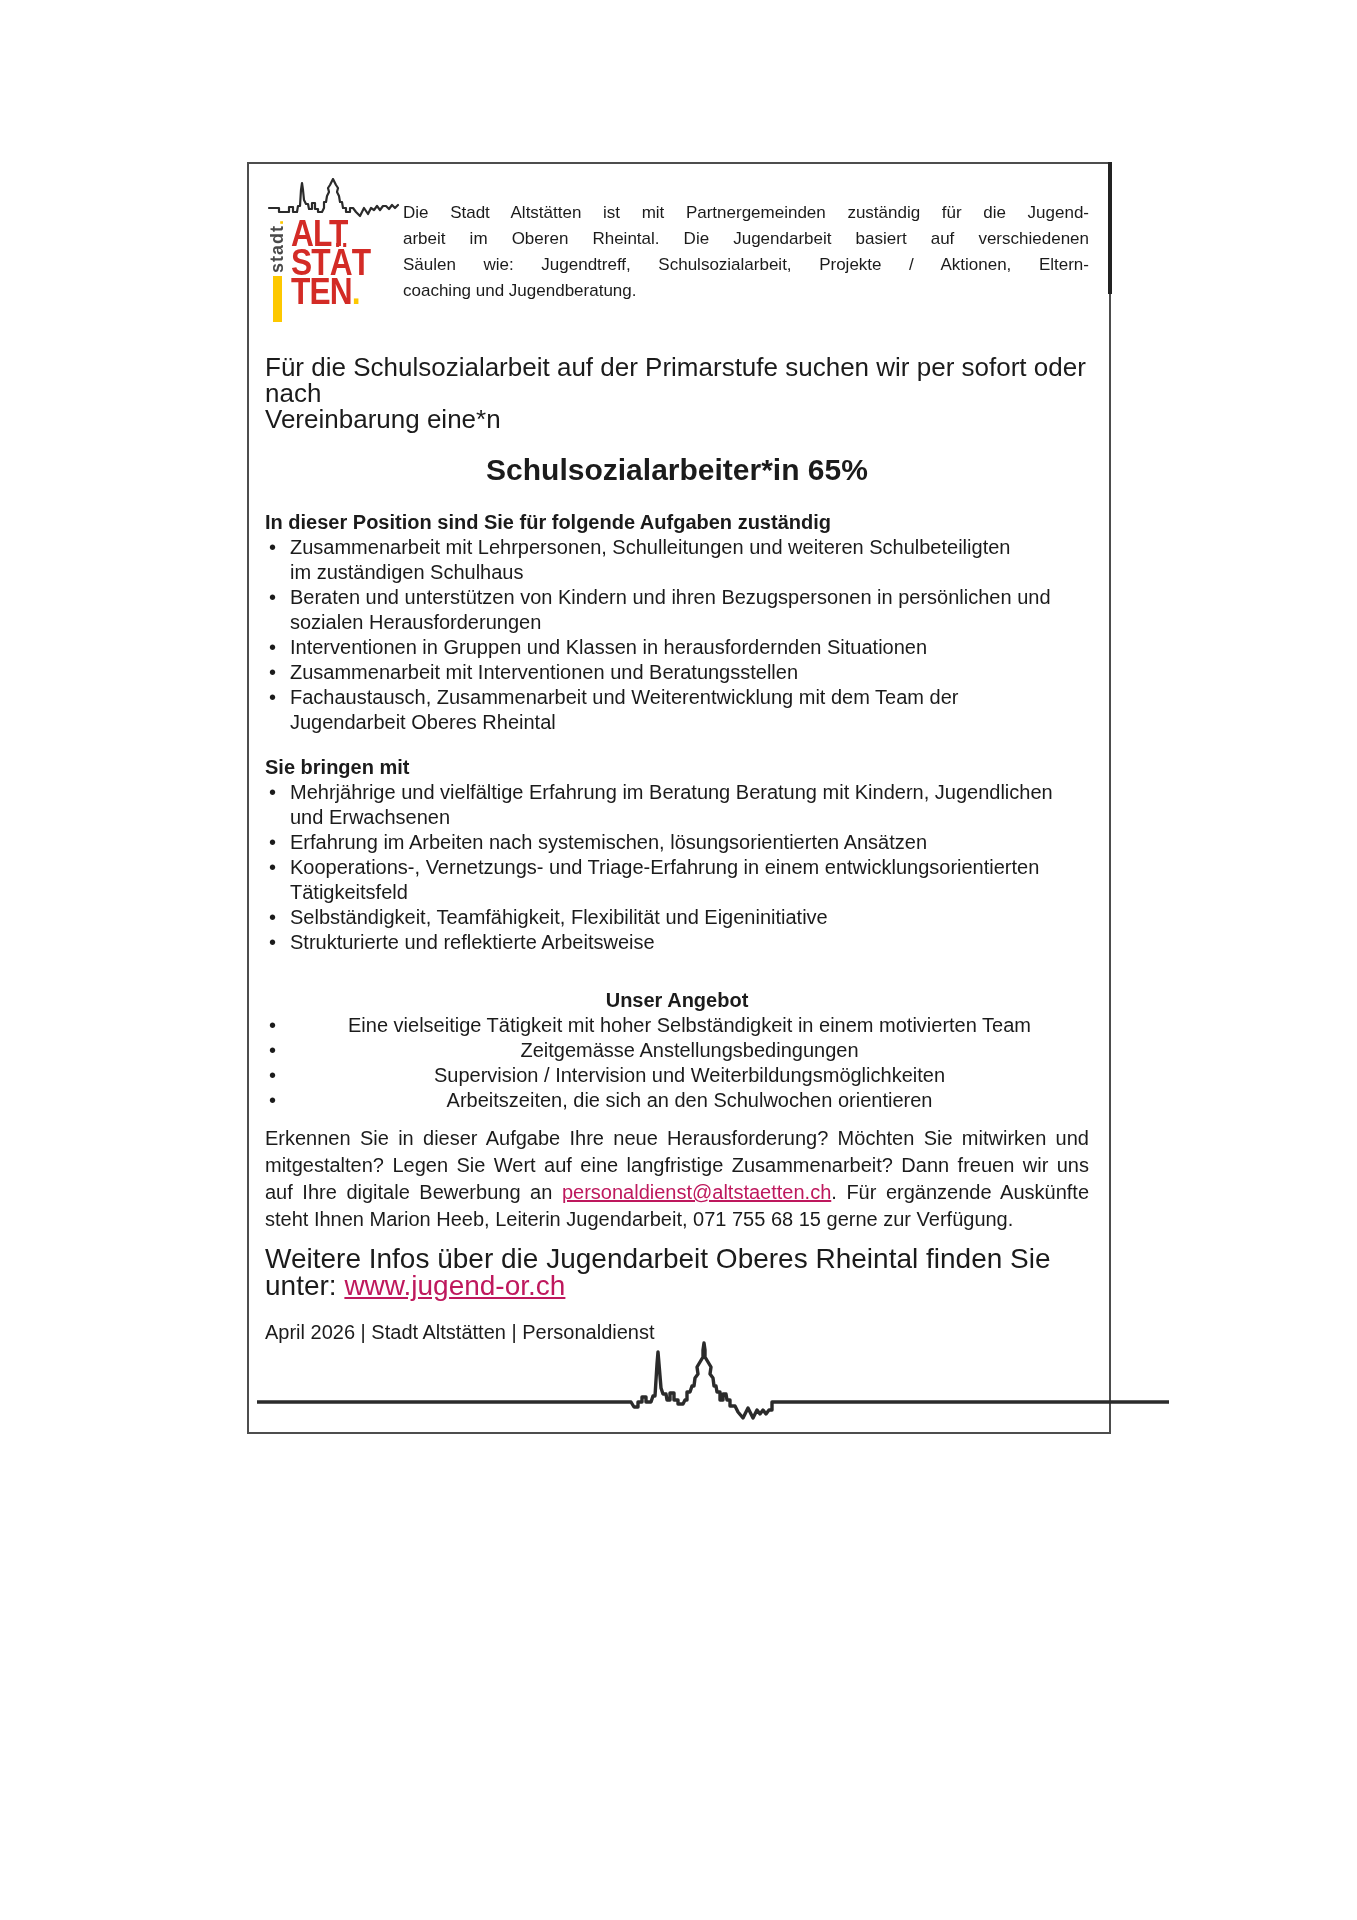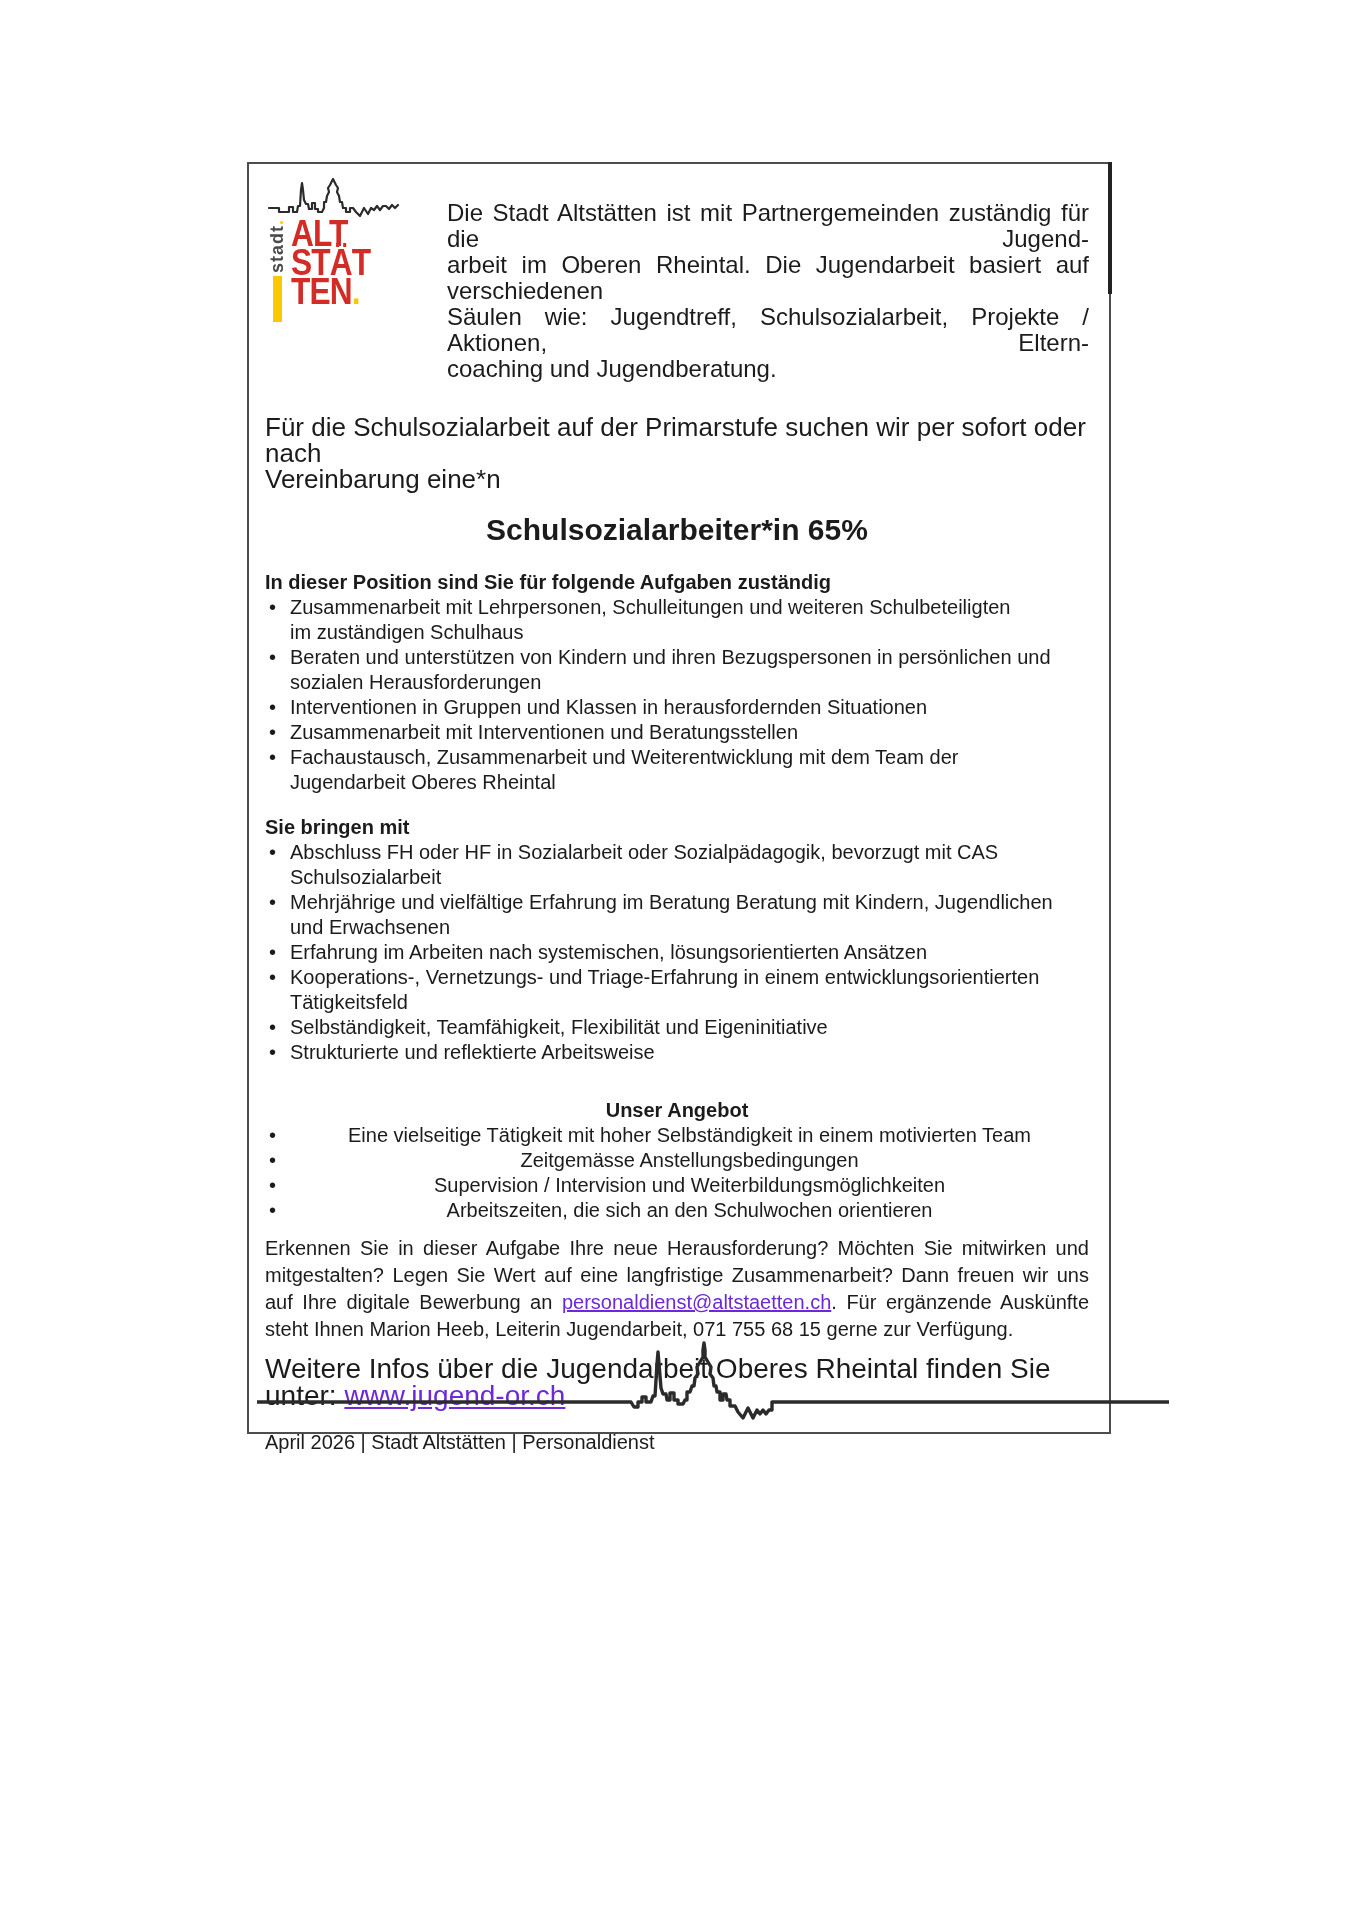"Die Stadt Altstätten ist mit" .intro { font-size: 24px -> 17px; margin-left: 44px -> none }
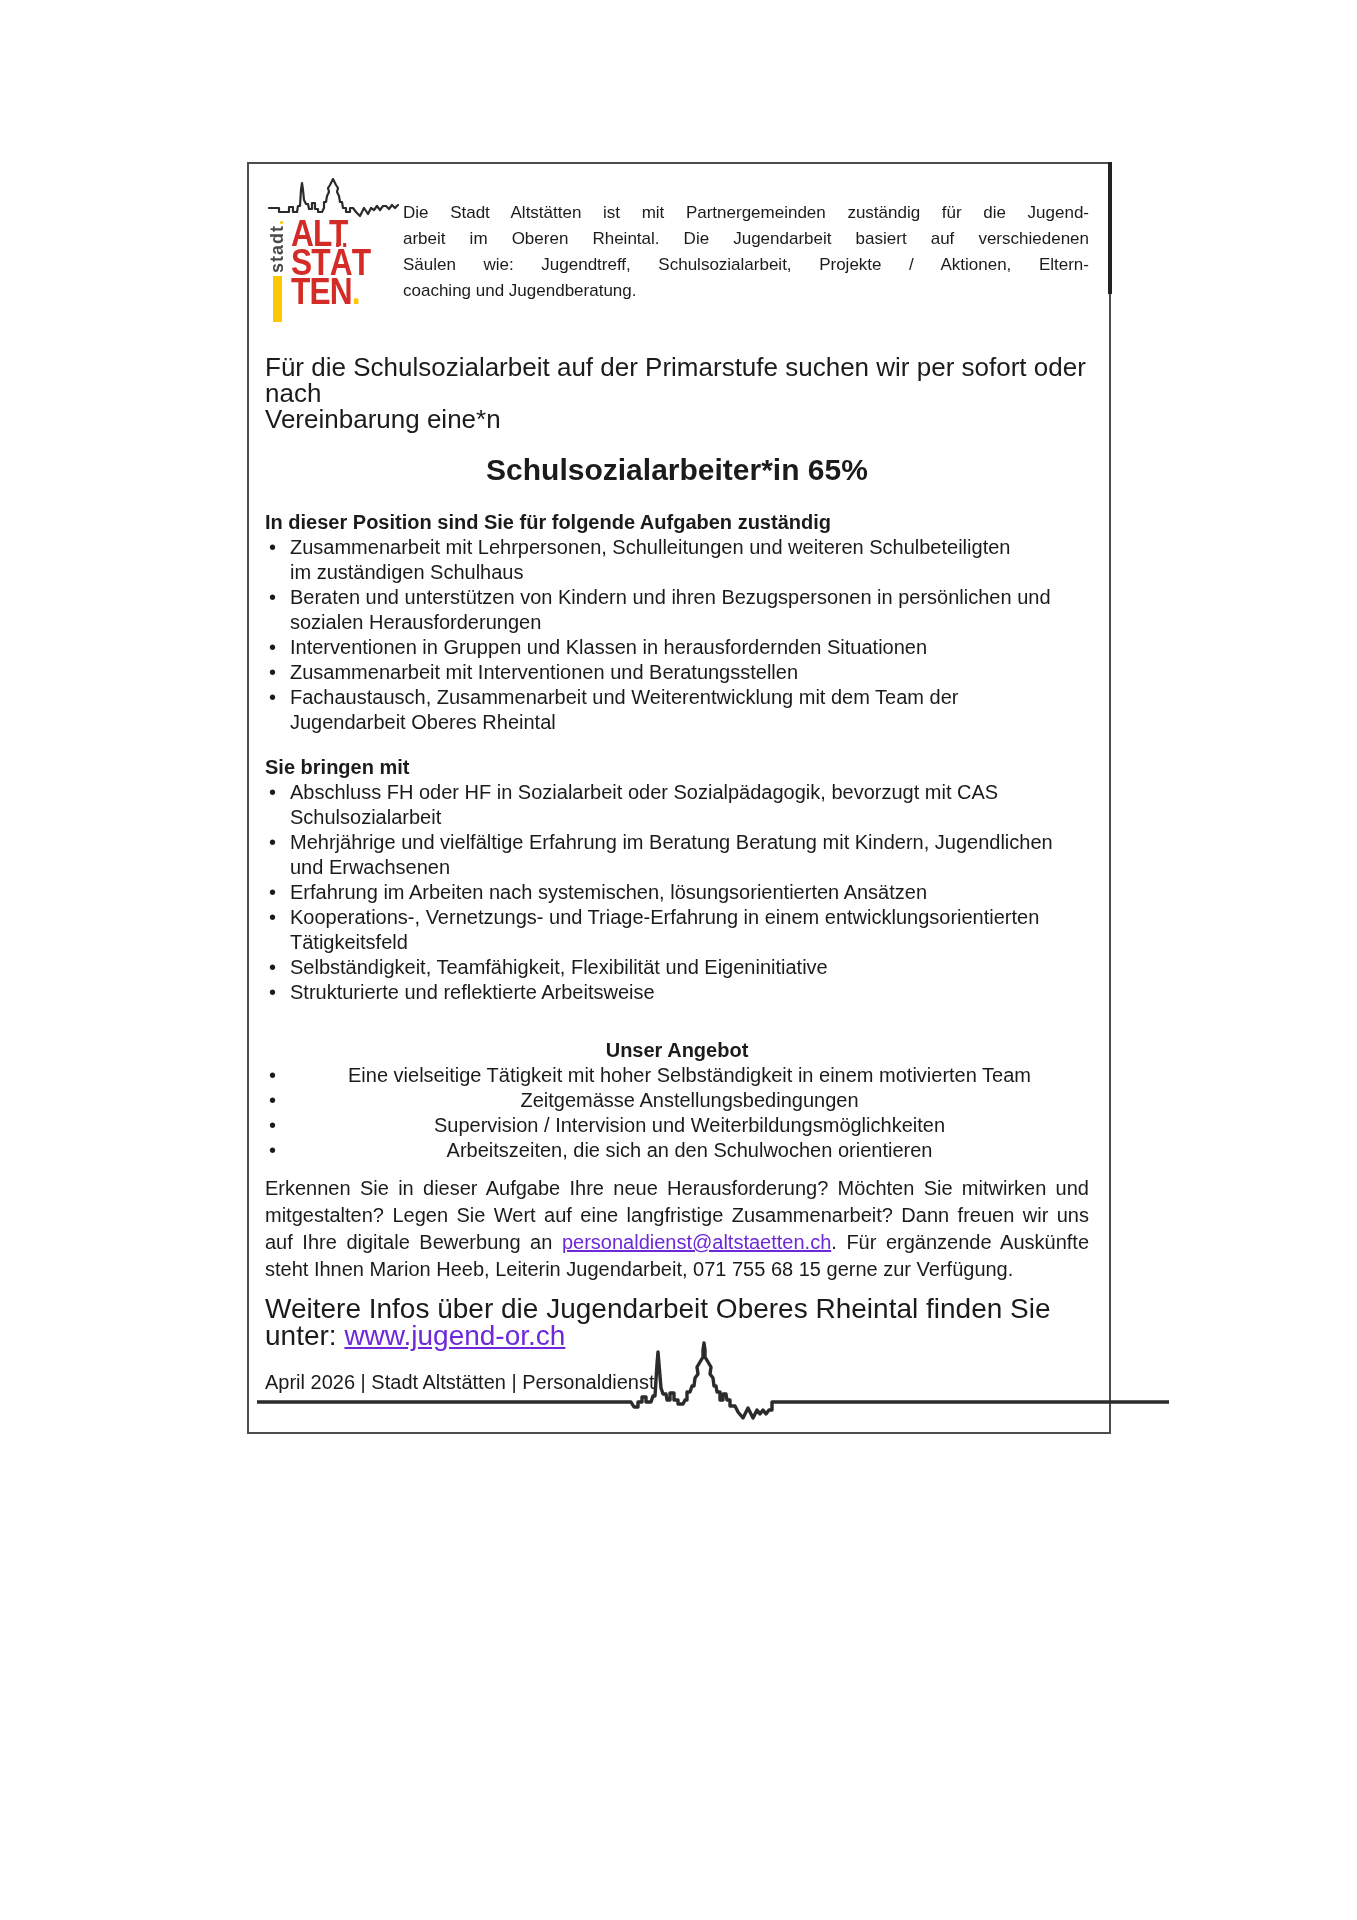"Abschluss FH oder HF in" li { html: <li><span>Abschluss FH oder HF in Sozialarbeit oder Sozialpädagogik, bevorzugt mit CAS Schulsozialarbeit</span></li> -> none }
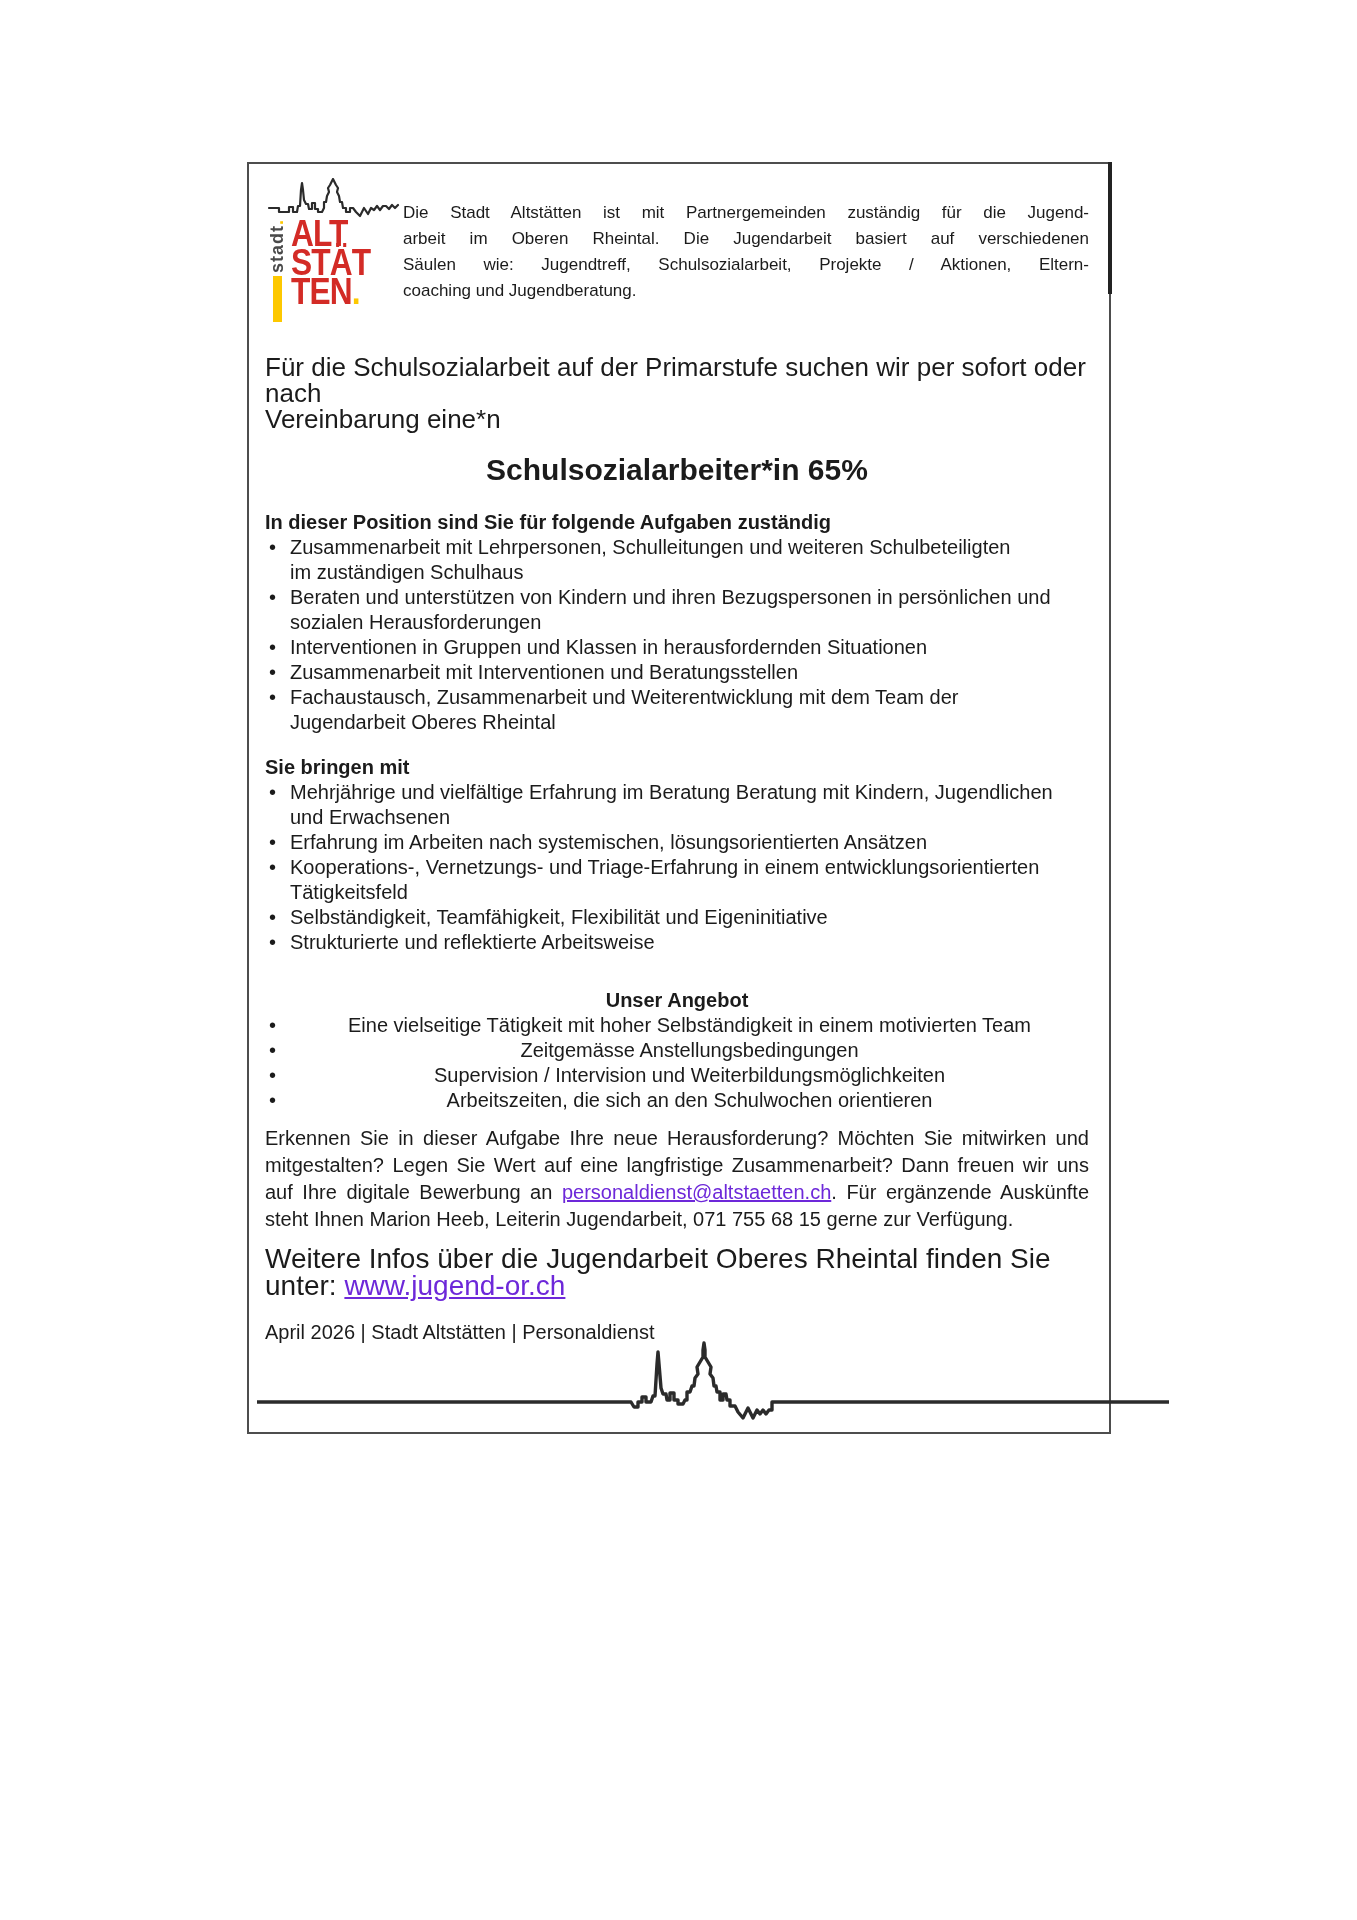"personaldienst@altstaetten.ch" a.link { color: #6d28d9 -> #be185d }
